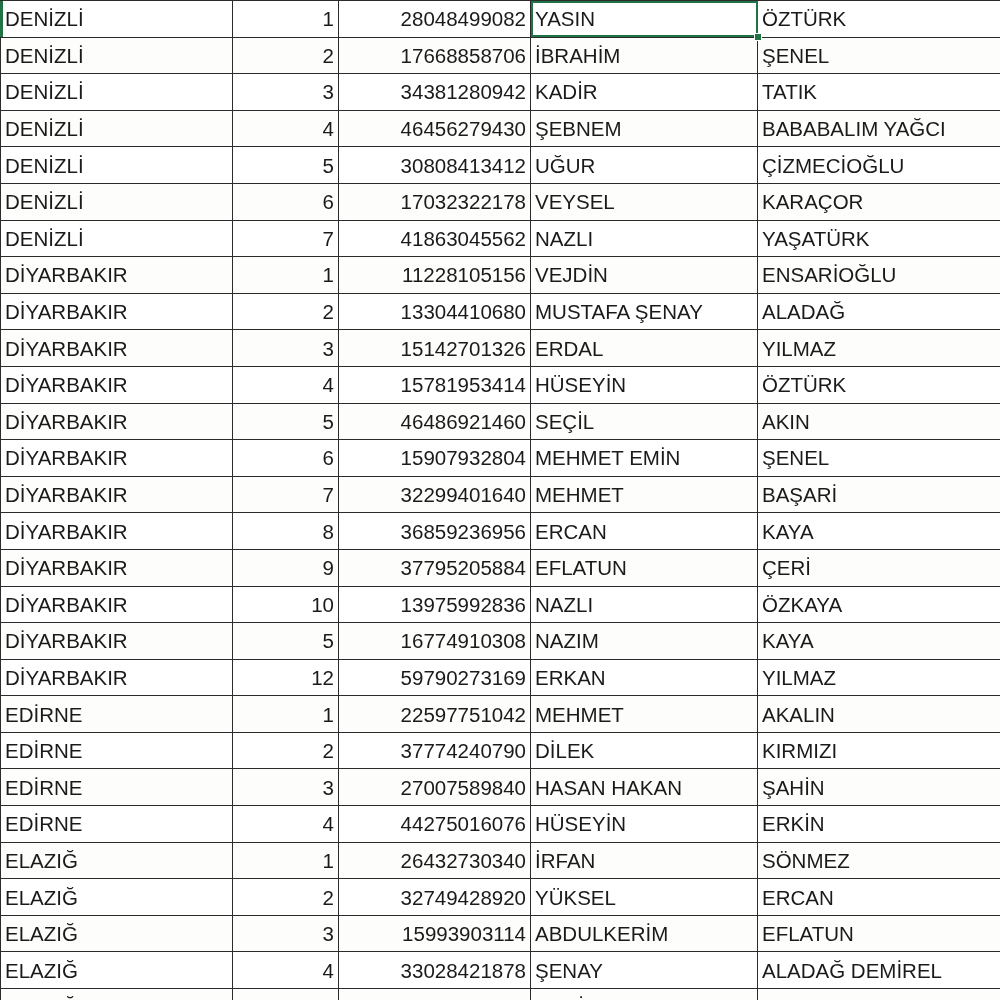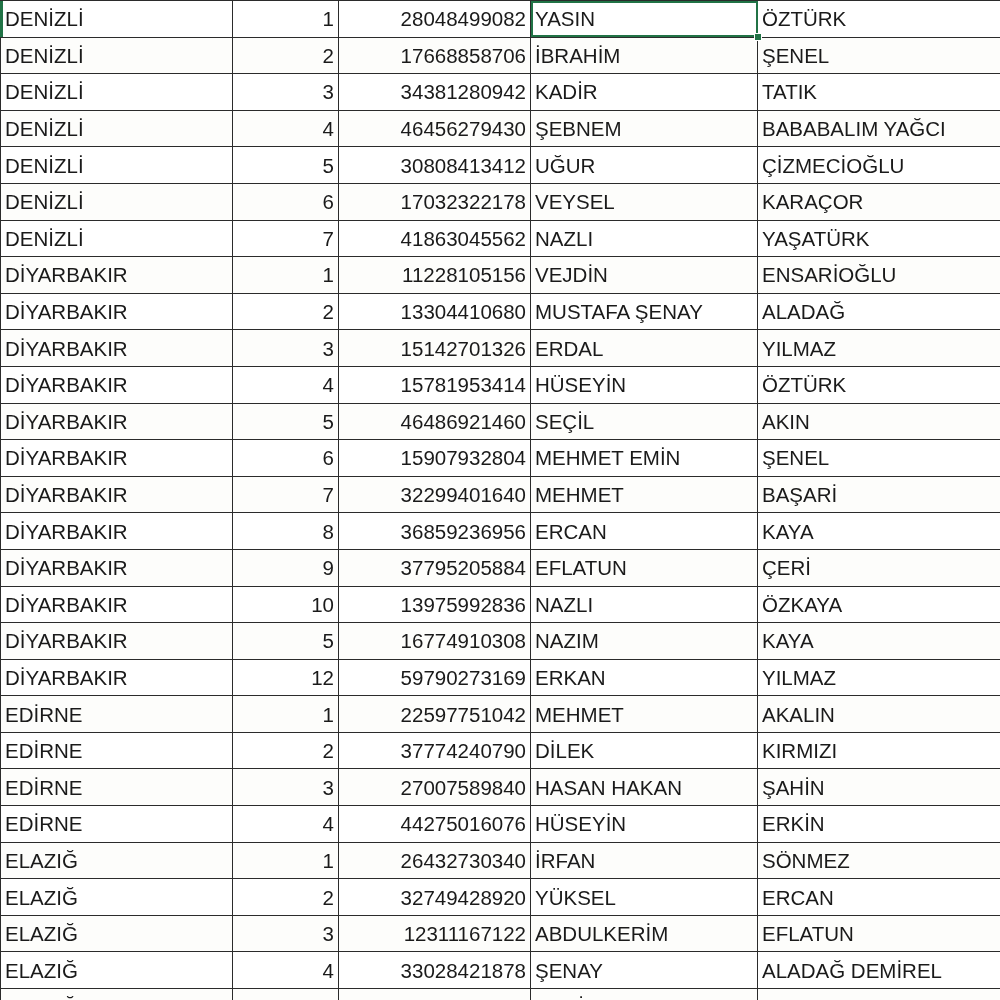"12311167122" td.num { text: 12311167122 -> 15993903114 }
